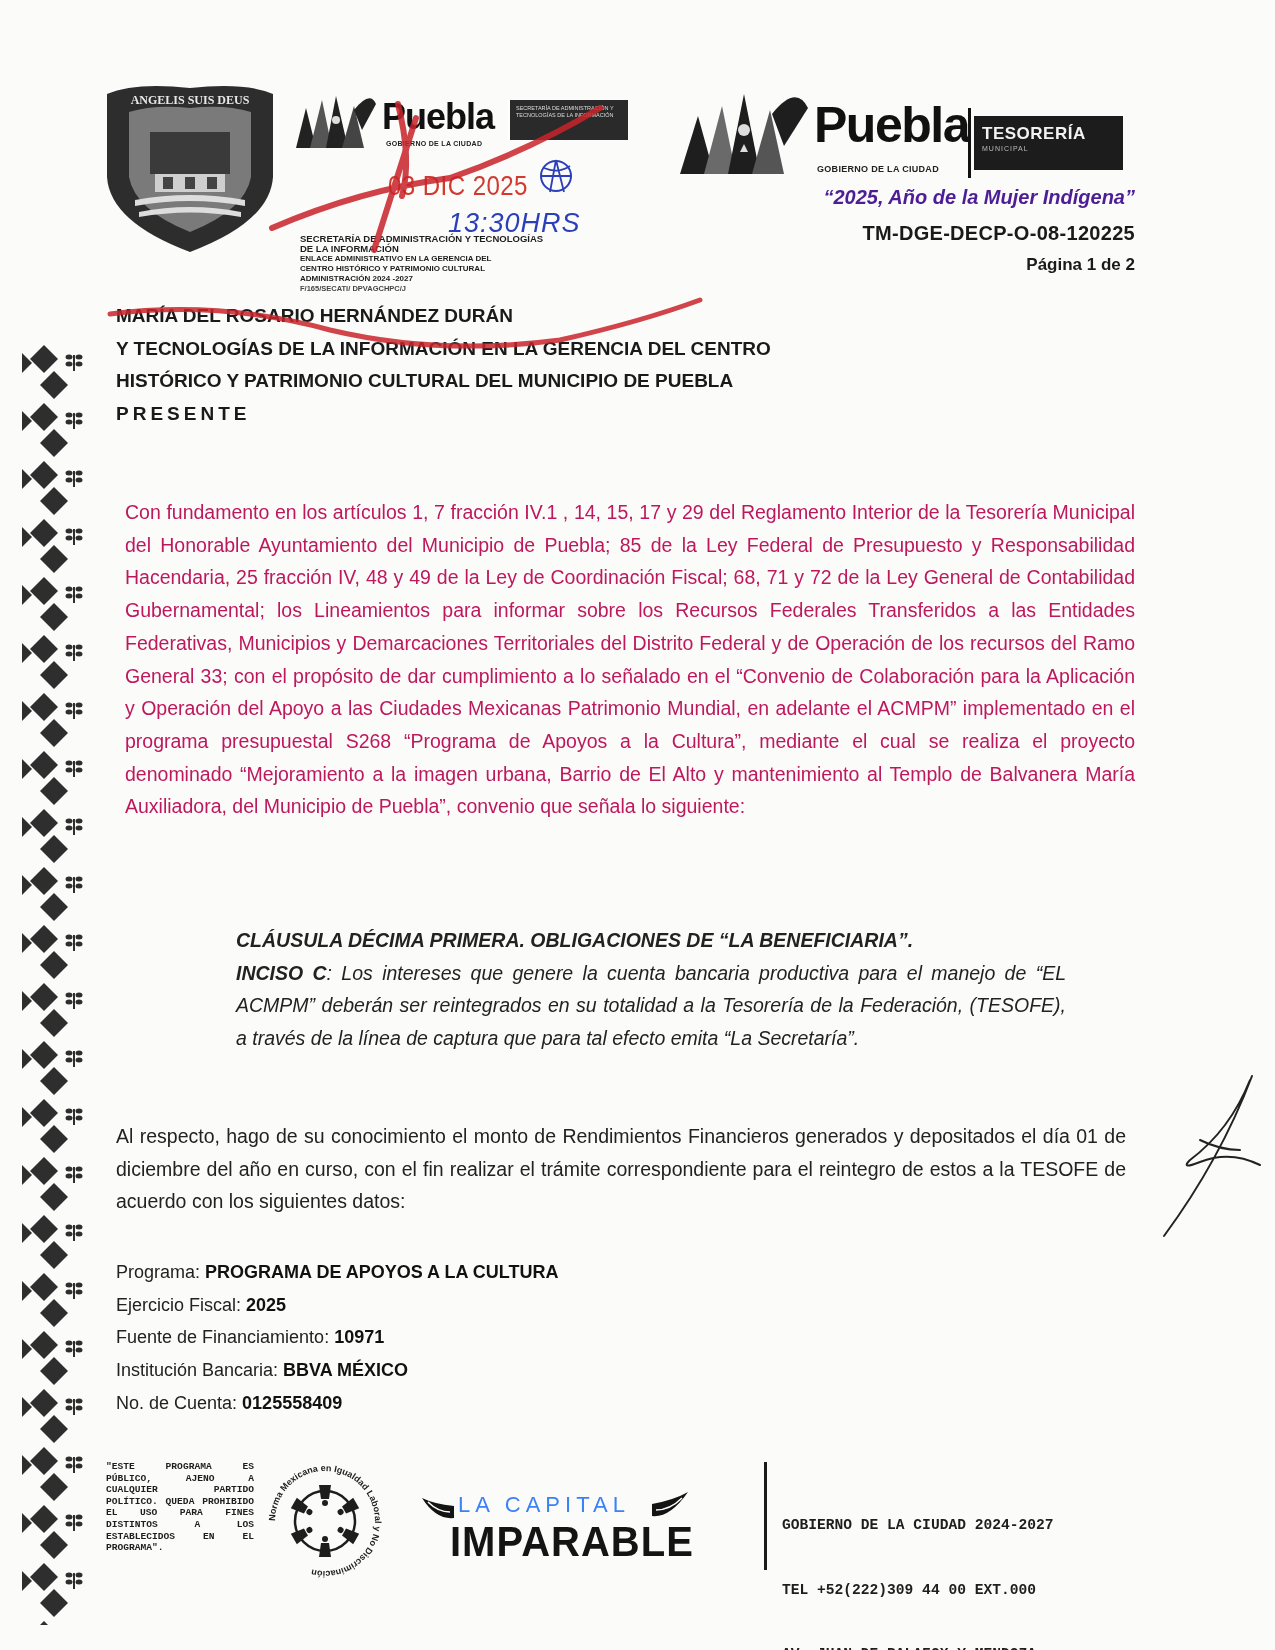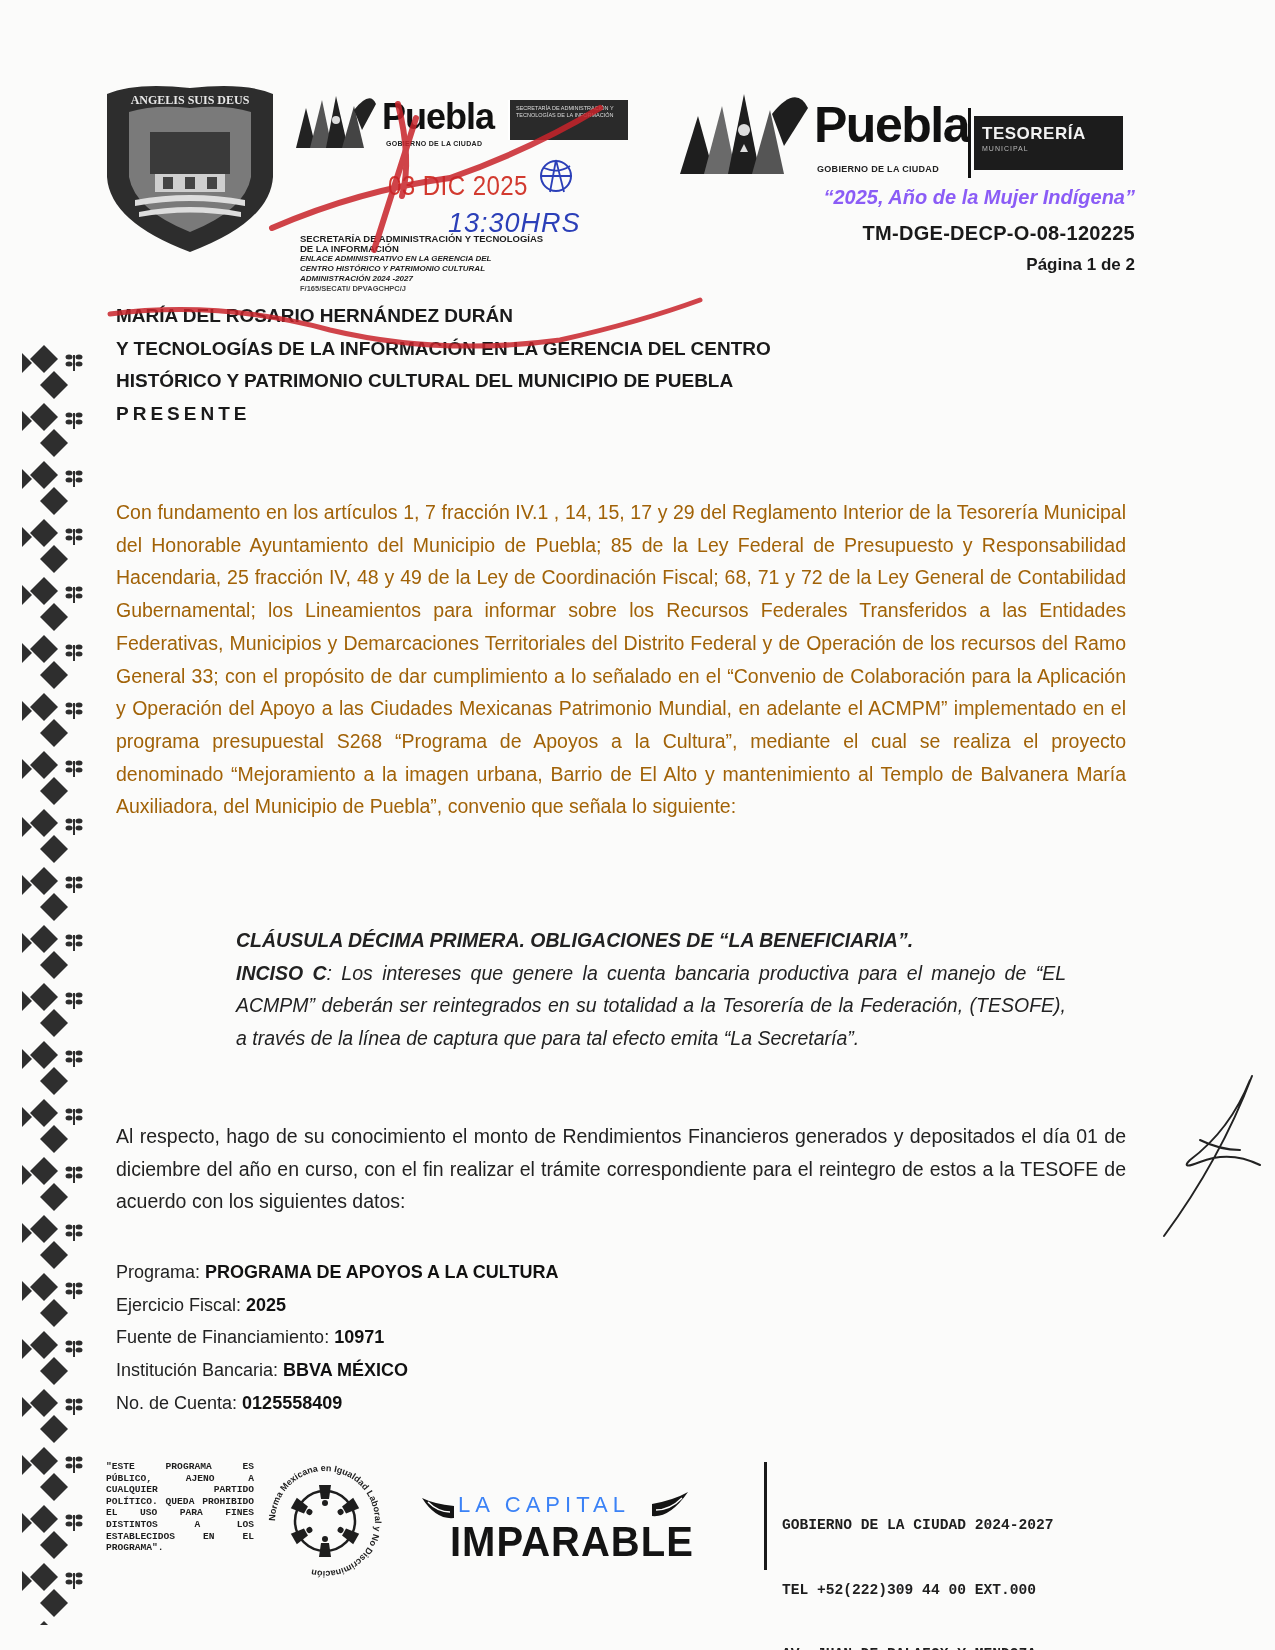"“2025, Año de la Mujer" .motto { color: #8b5cf6 -> #4c1d95 }
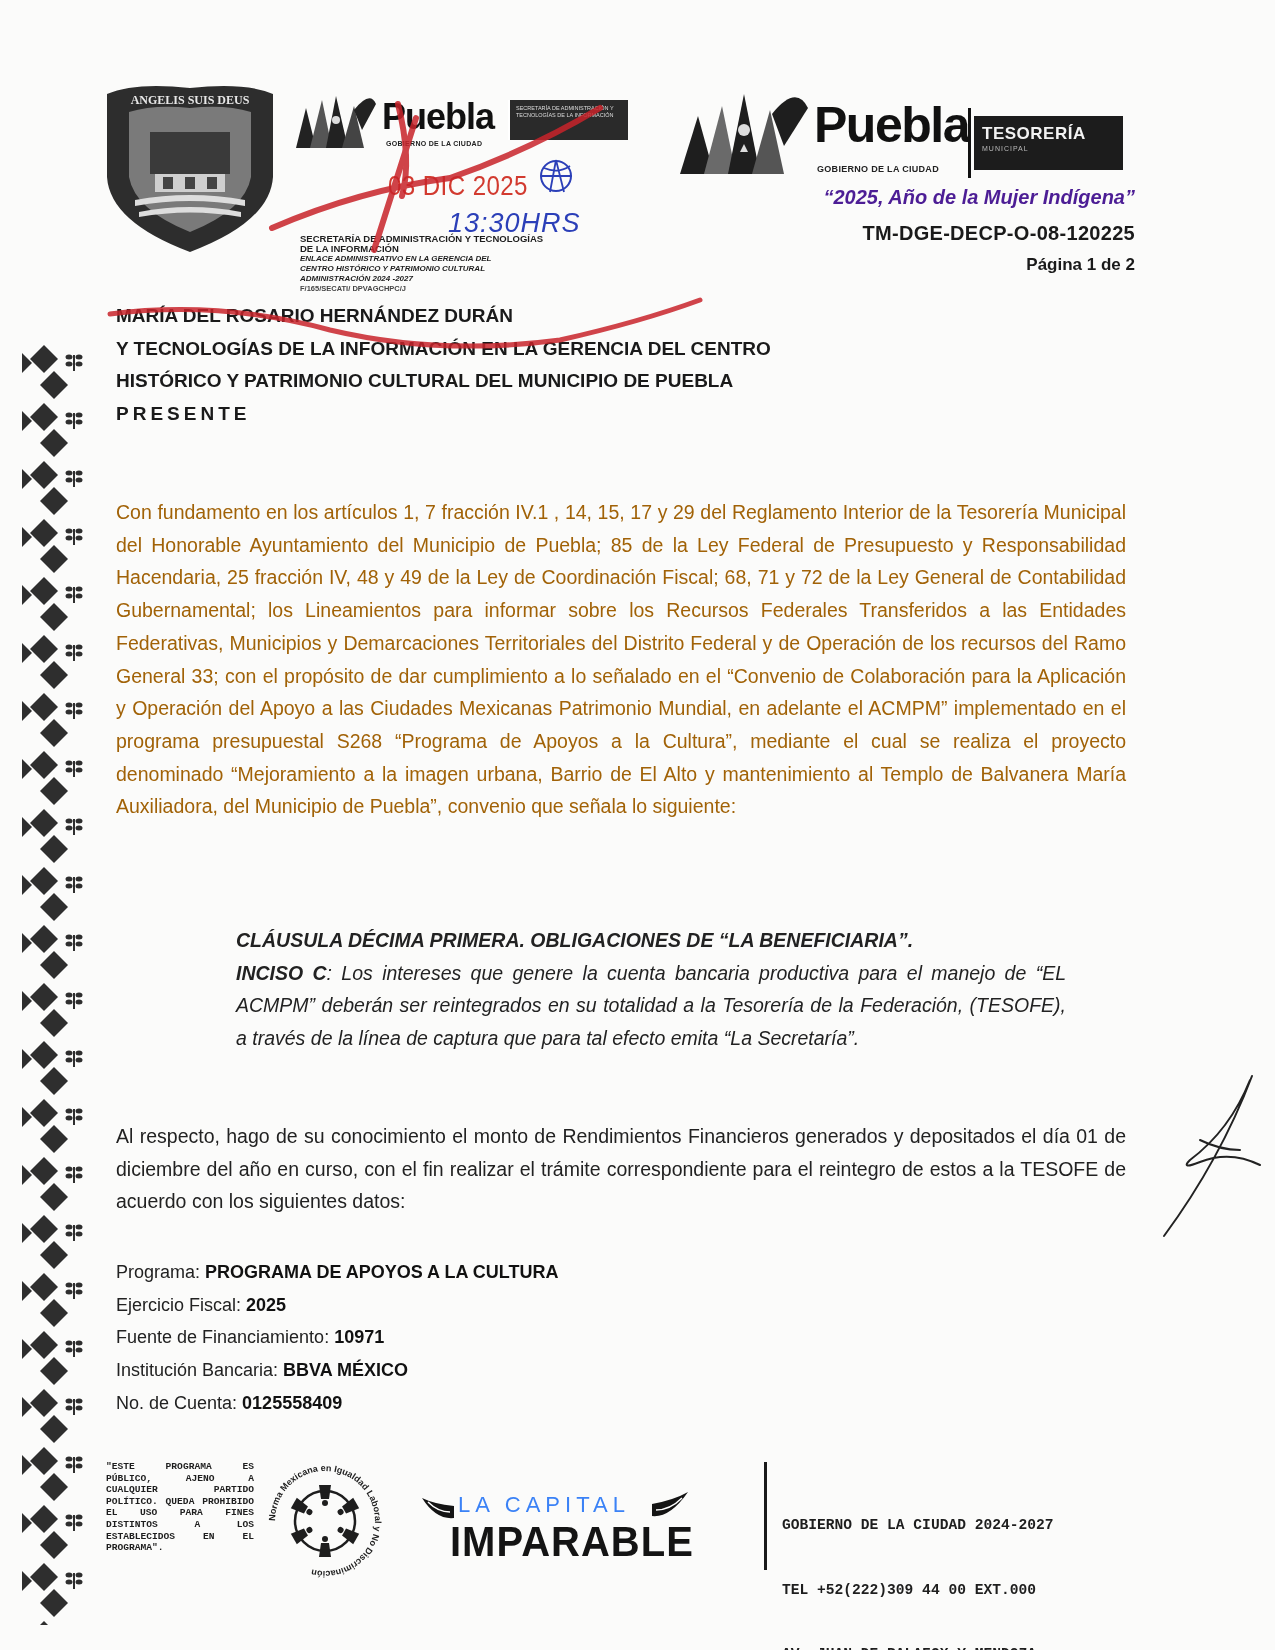"ENLACE ADMINISTRATIVO EN LA GERENCIA" .stamp-org .l2 { font-style: italic -> none }
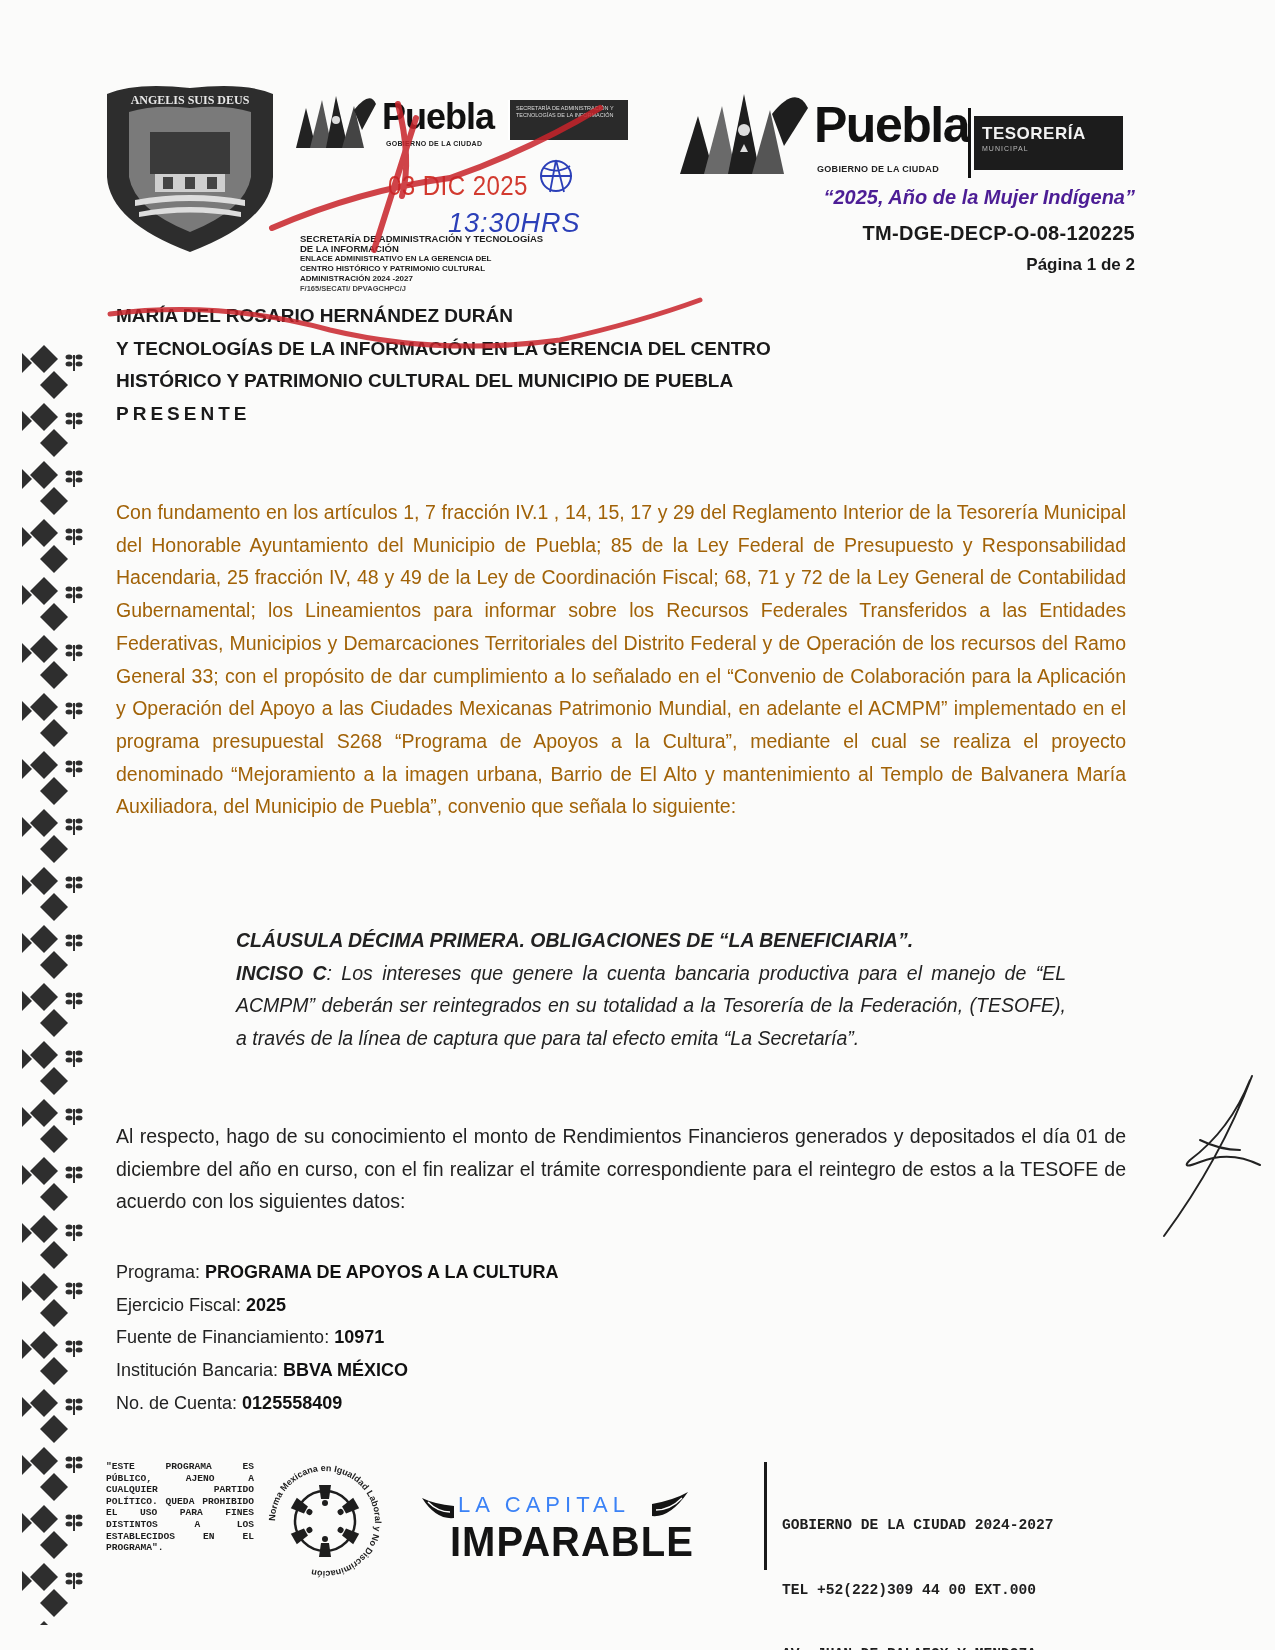"Con fundamento en los artículos" .body-par { color: #a16207 -> #be185d; left: 116px -> 125px }
